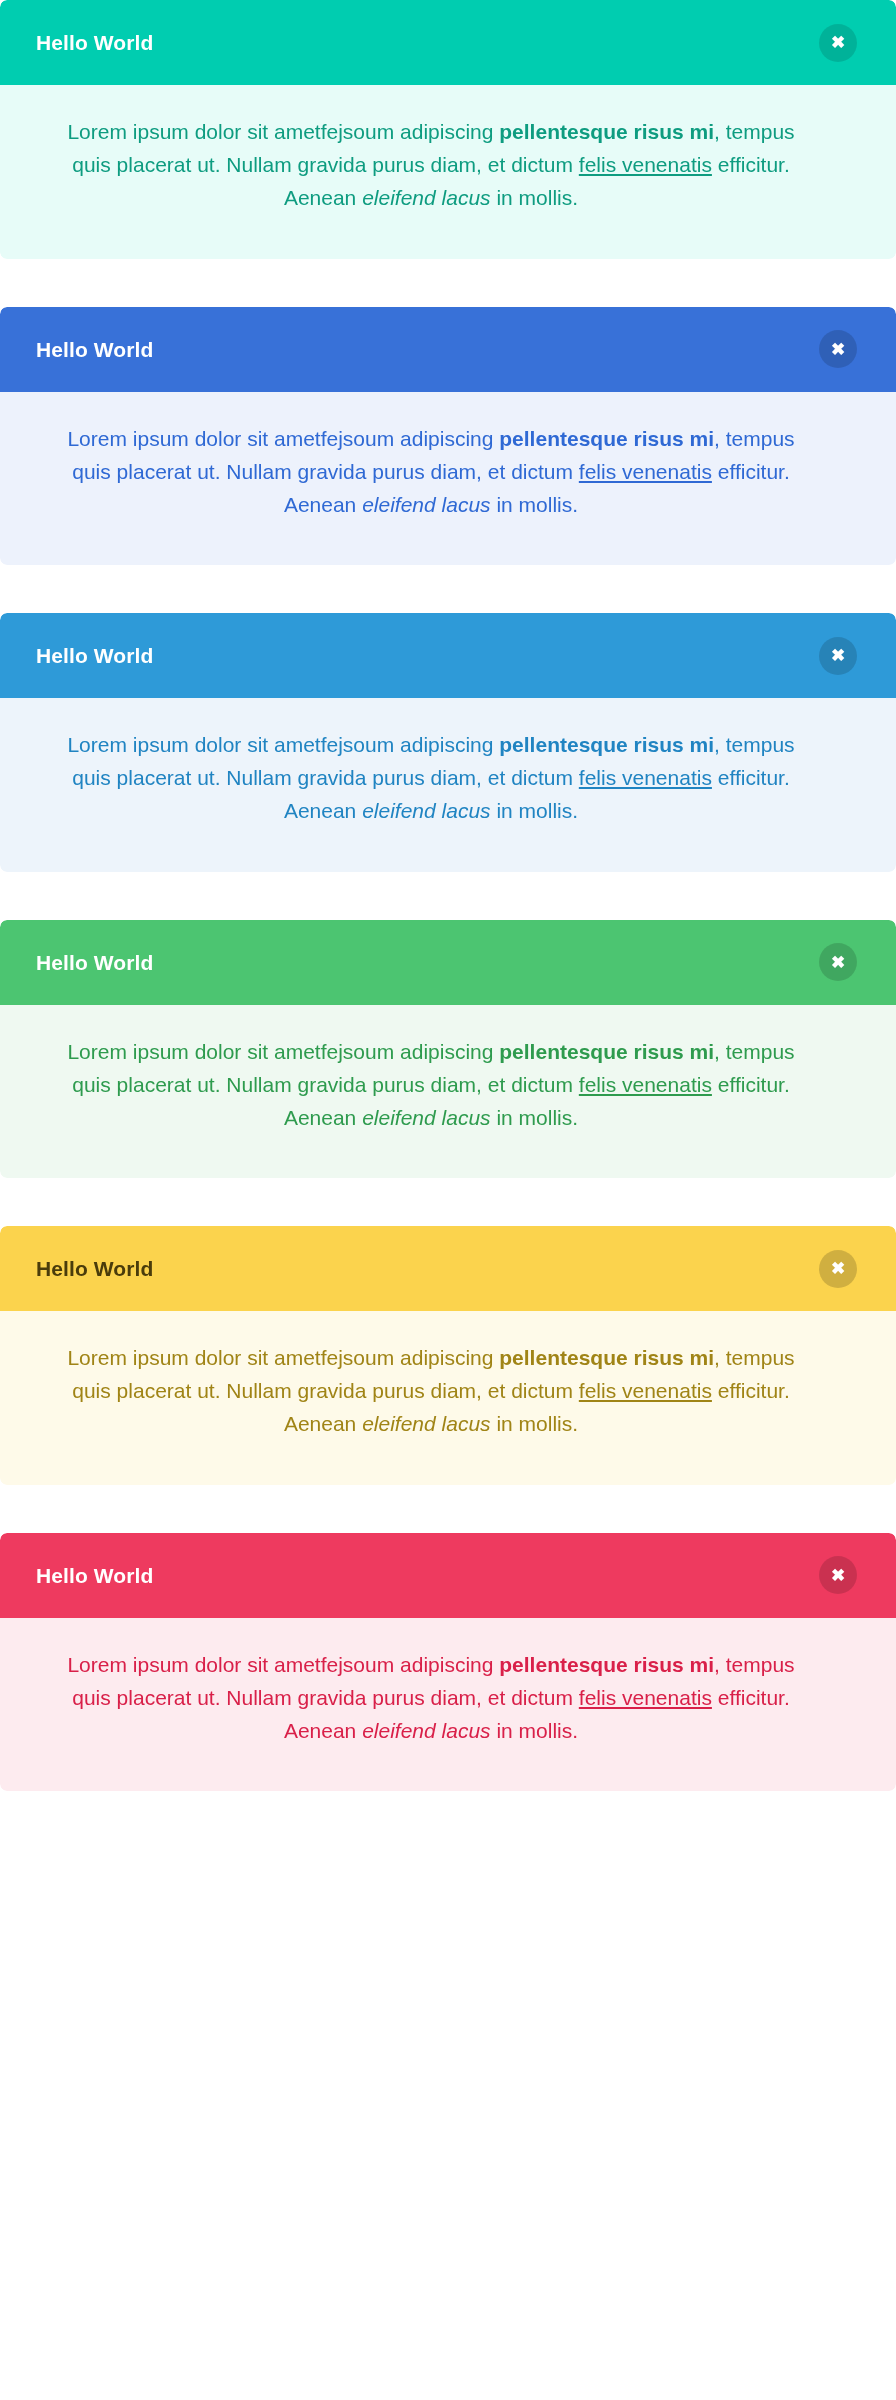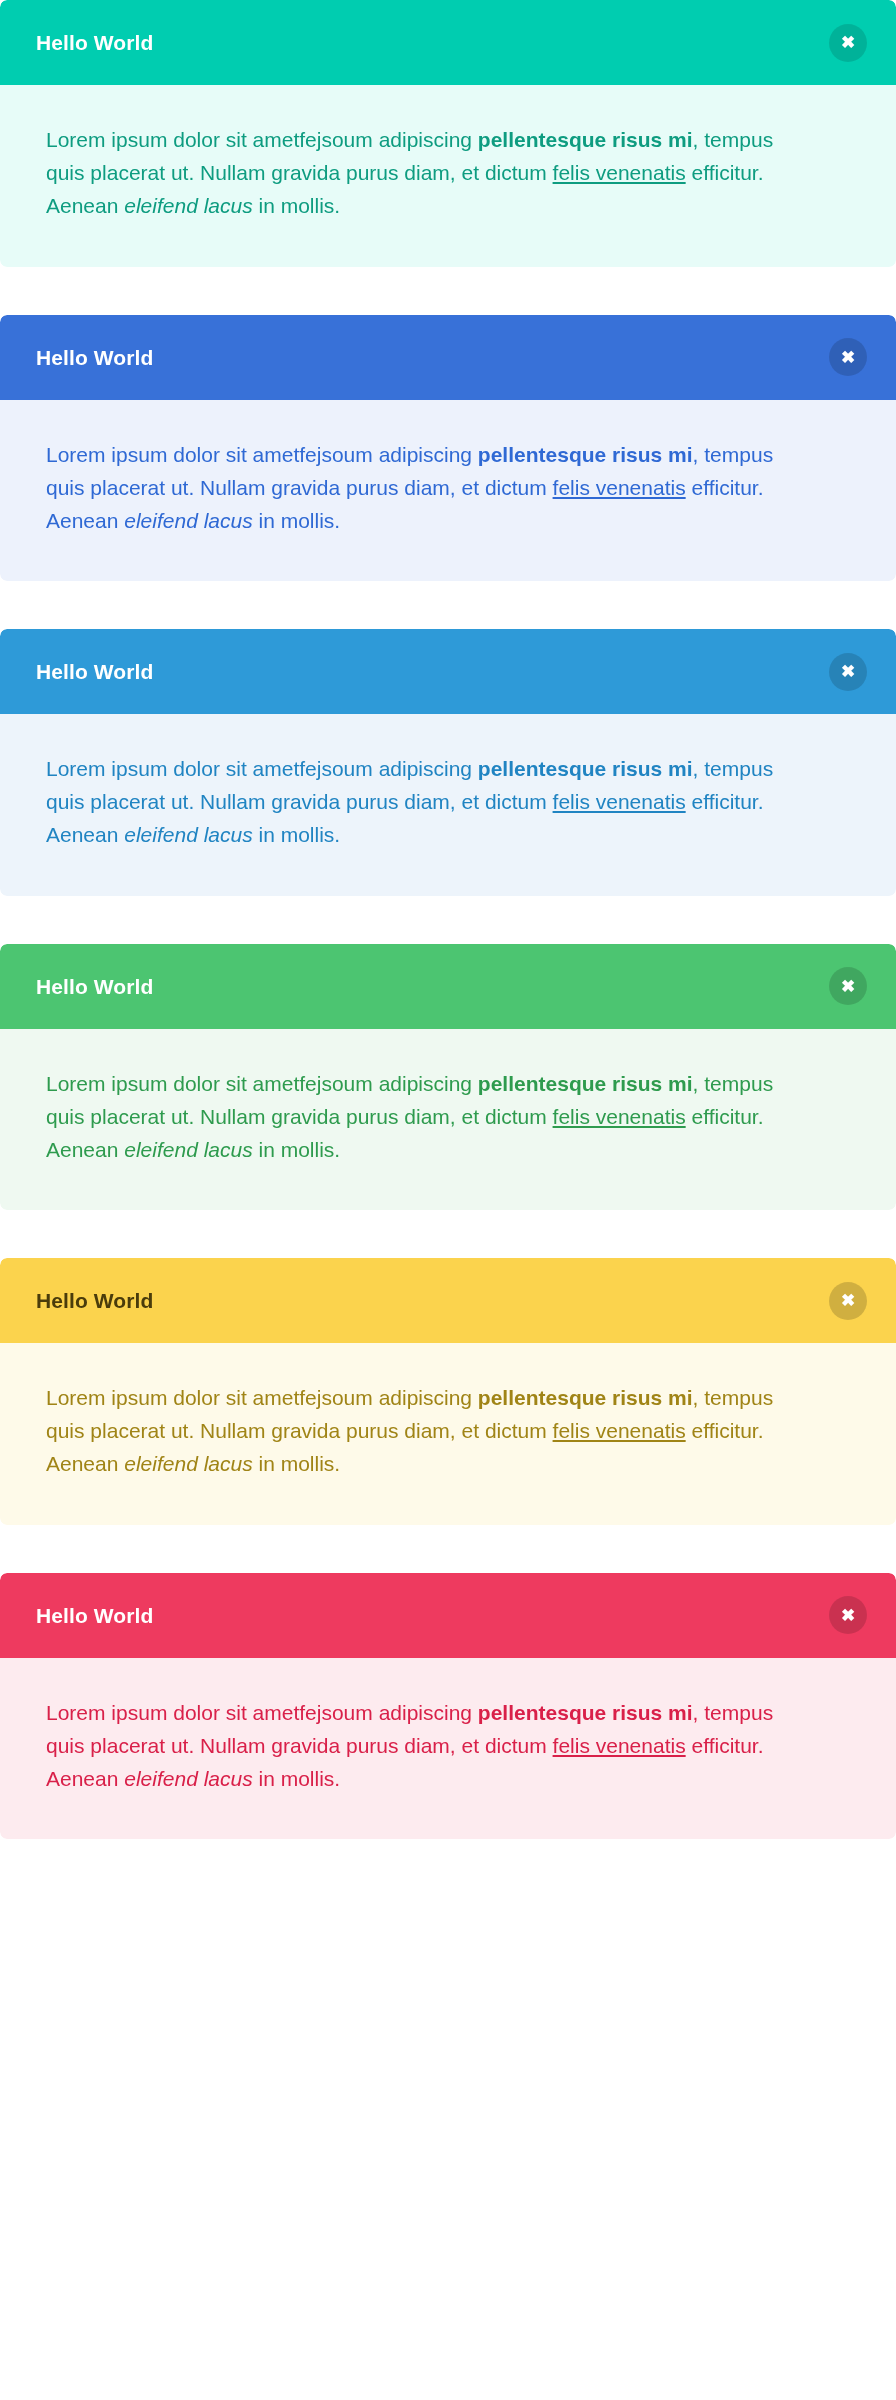"Hello World" .alert-header { padding: 0 22px 0 36px -> 0 32px 0 36px }
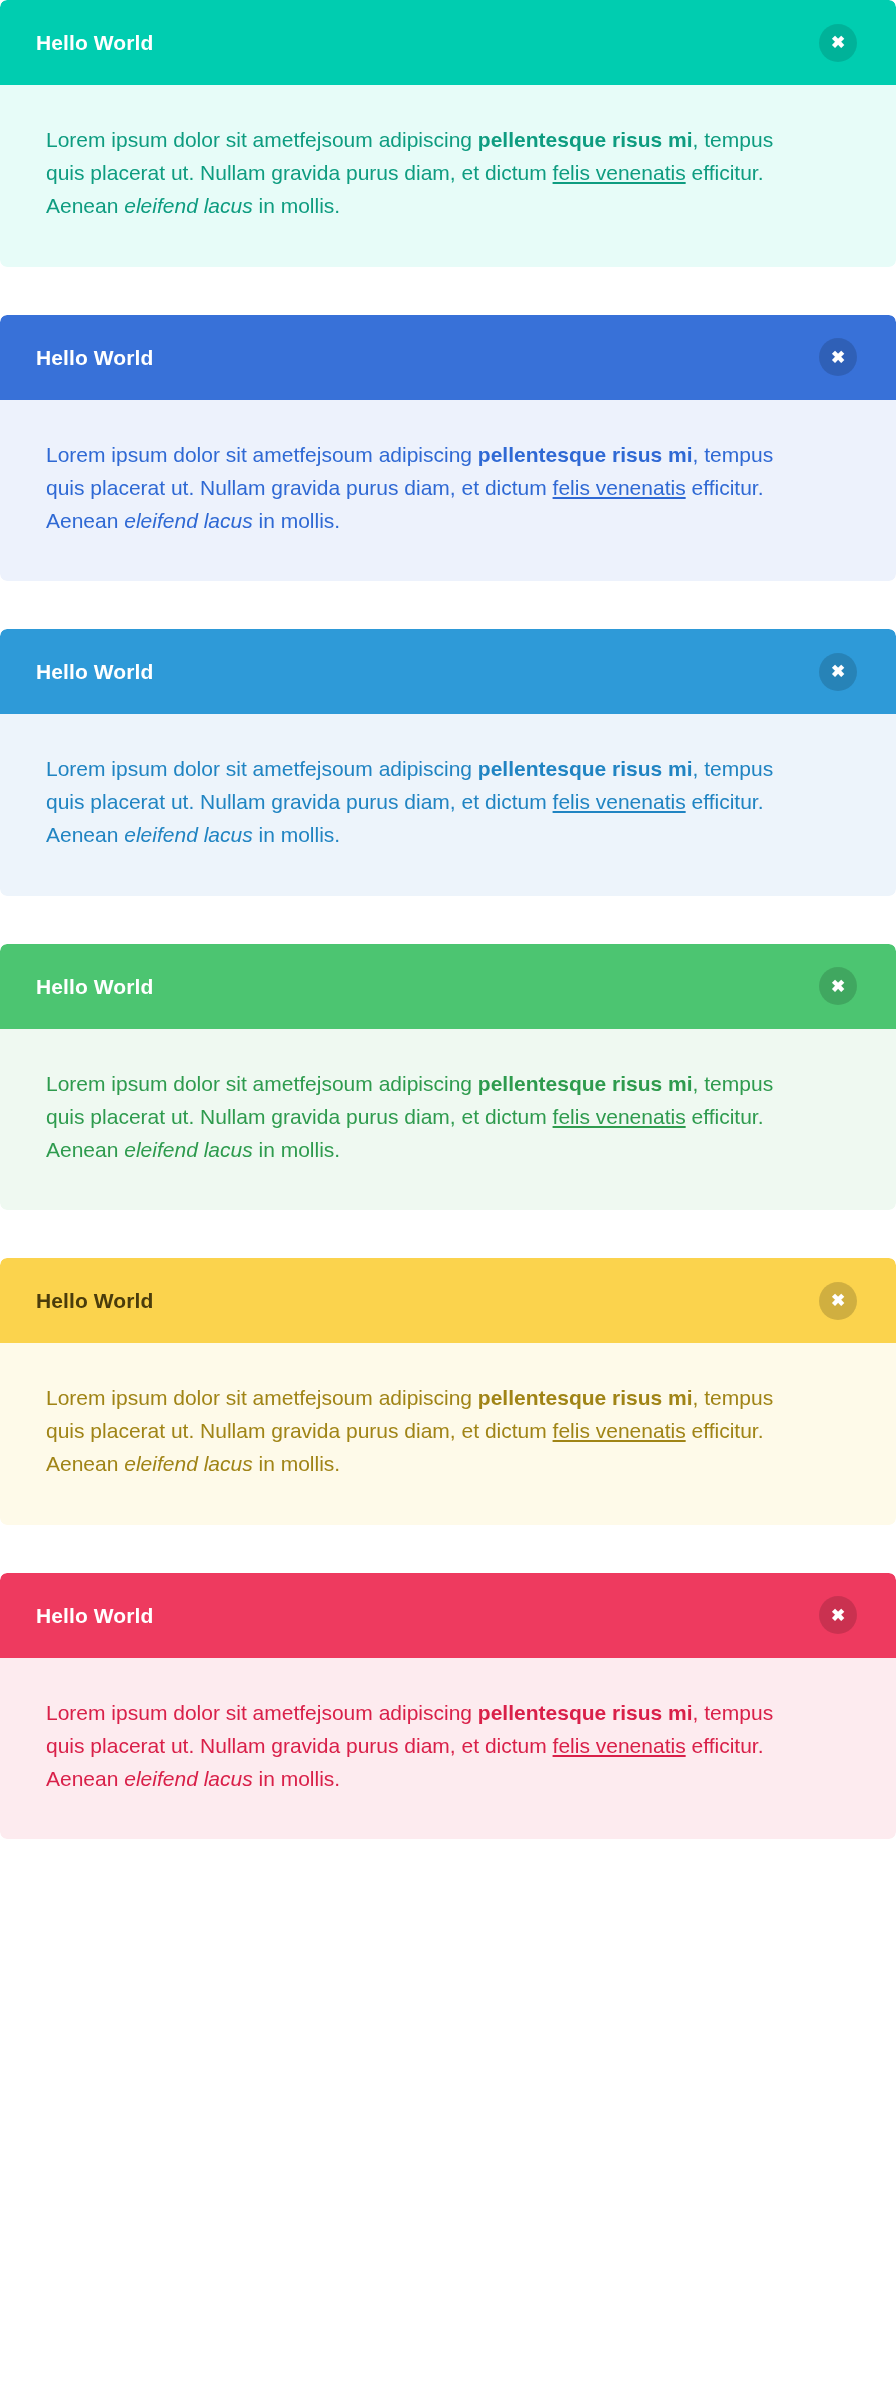"Lorem ipsum dolor sit ametfejsoum" .alert-body { padding: 38px 36px 44px 46px -> 30px 36px 44px 46px; text-align: none -> center }
